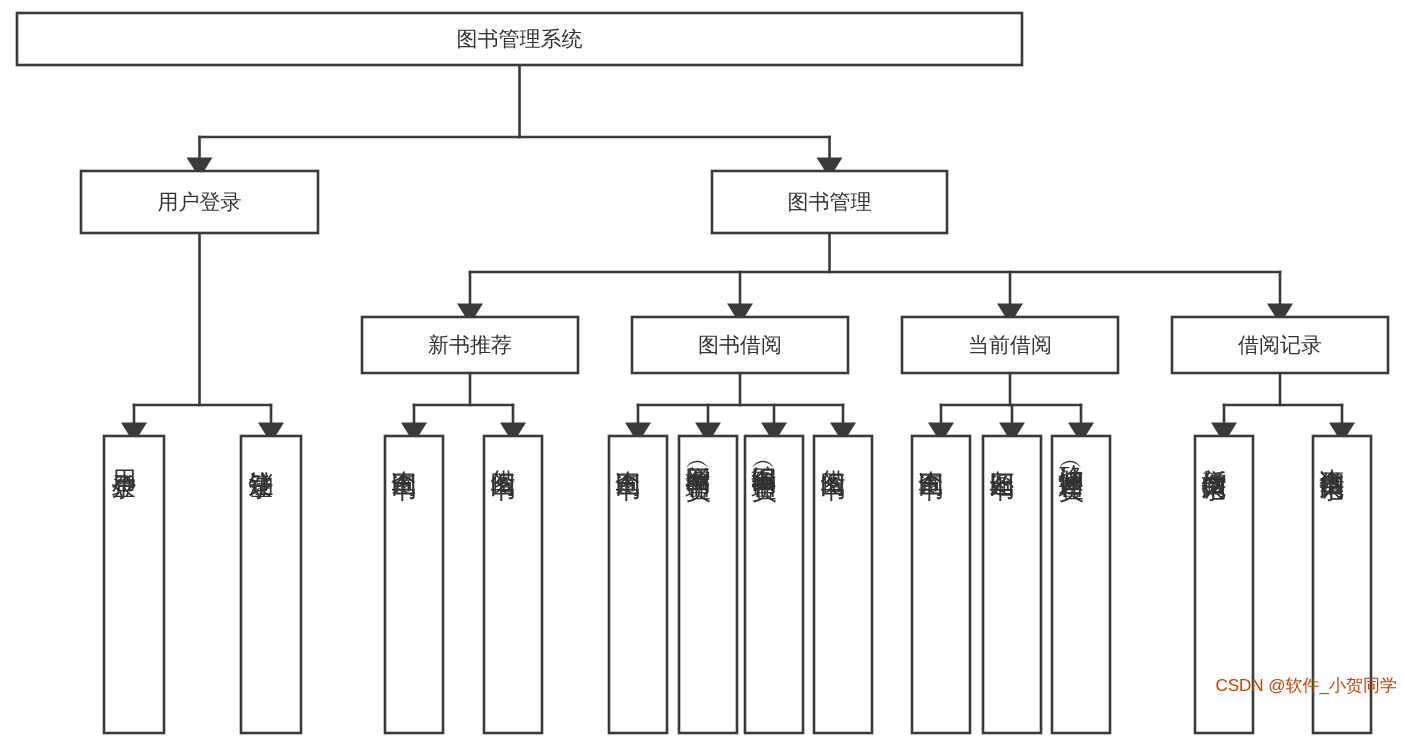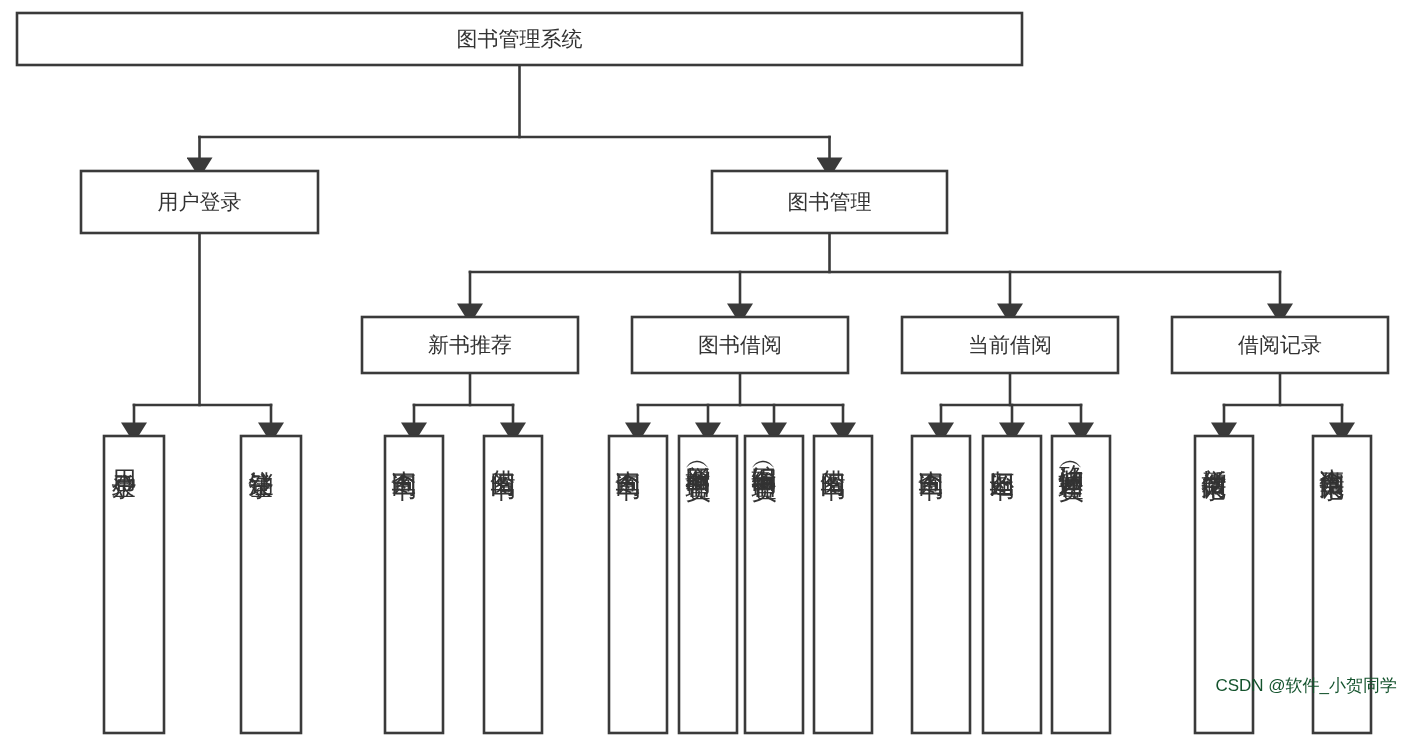"CSDN @软件_小贺同学" .watermark { color: #14532d -> #c2410c }
